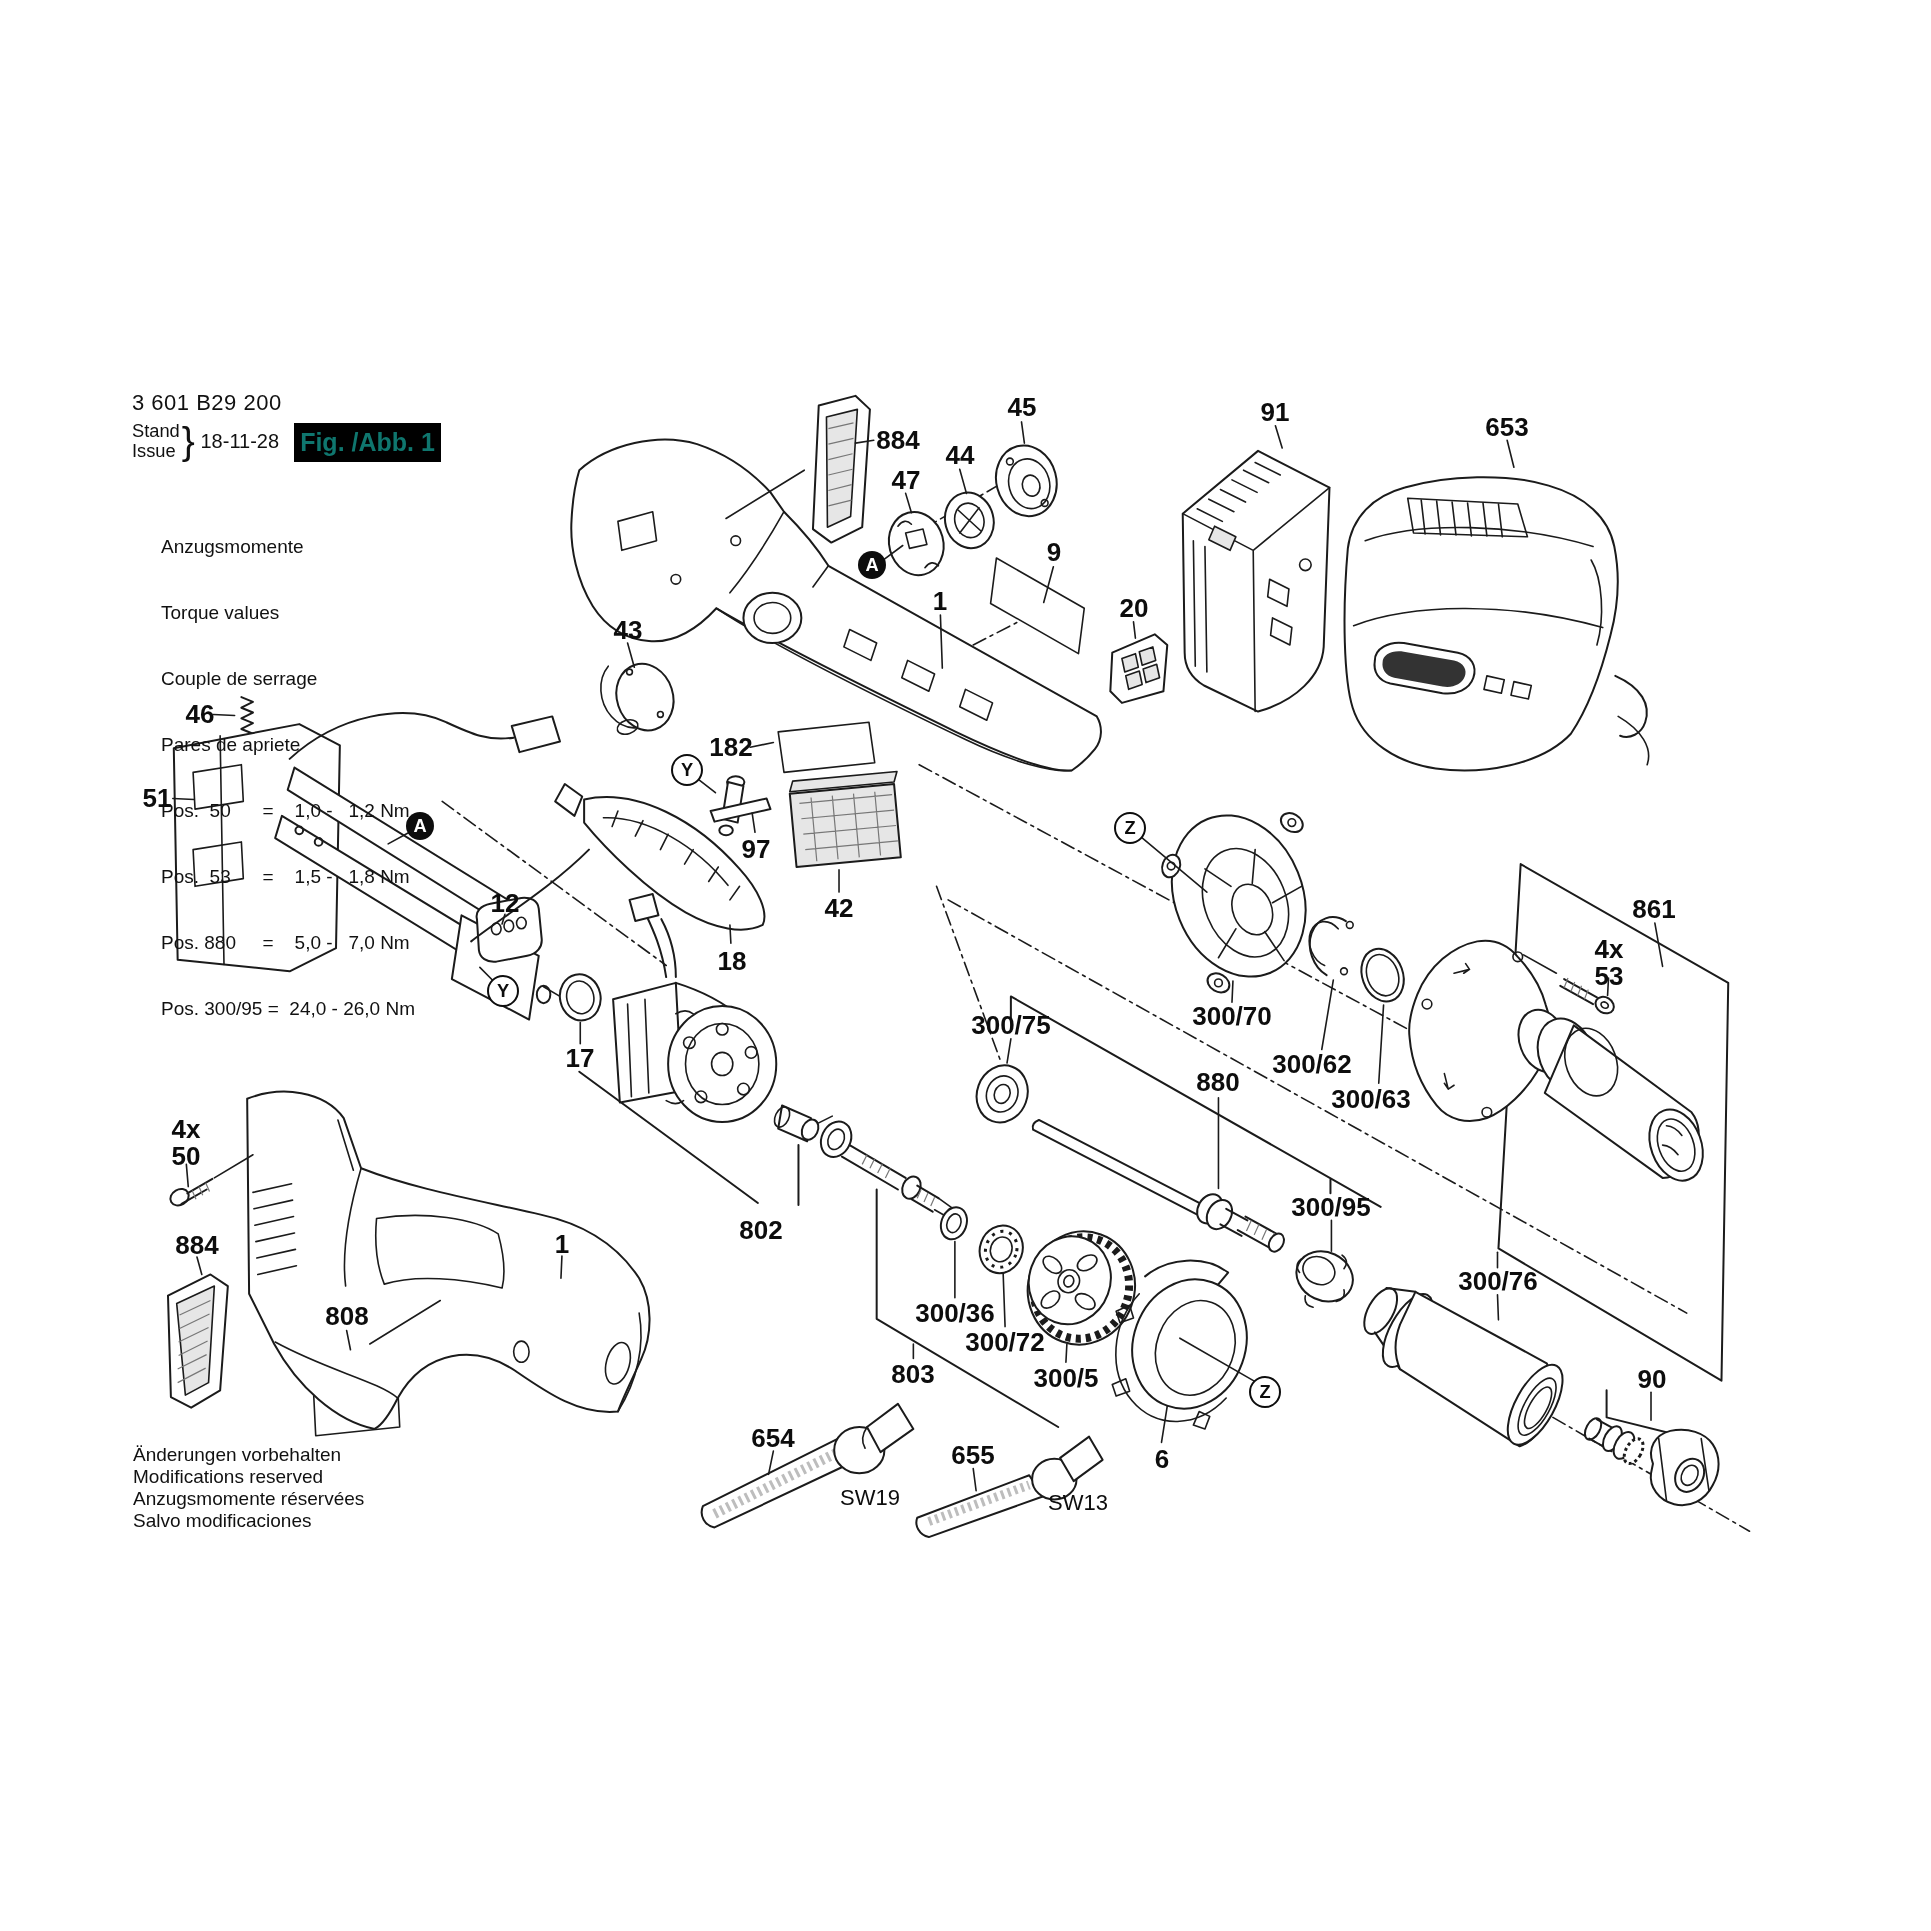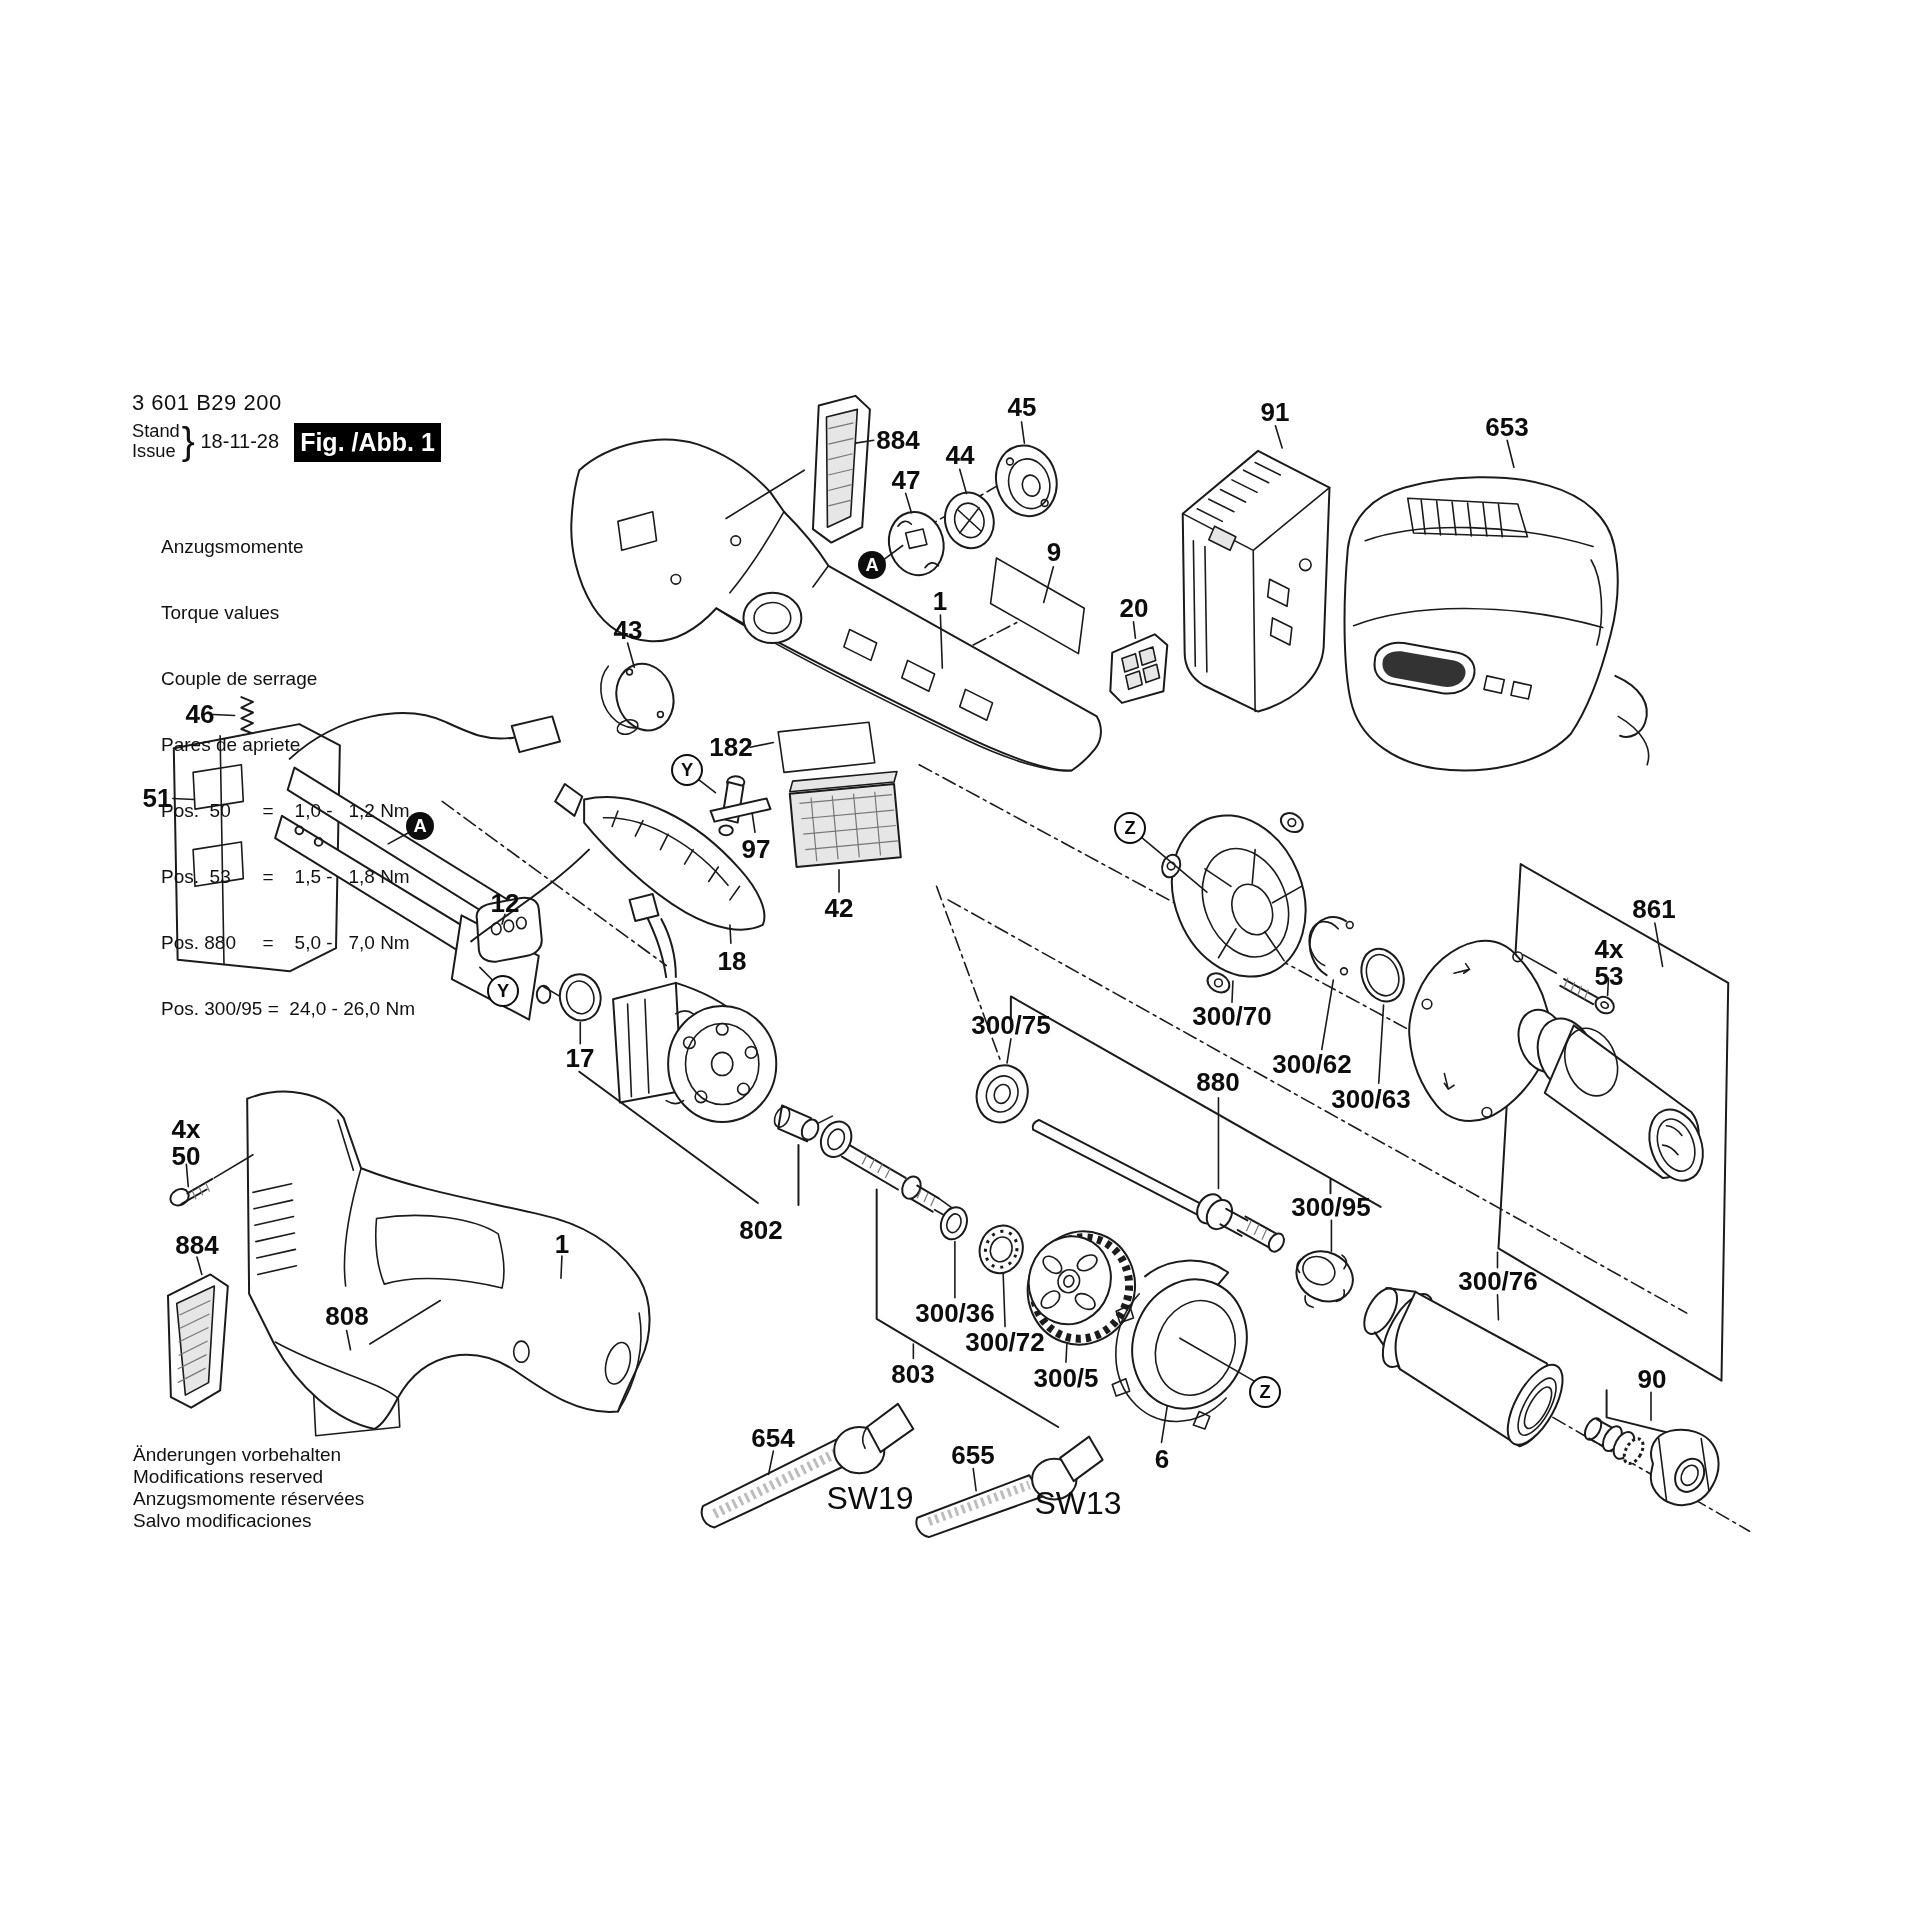"Fig. /Abb. 1" .figbox { color: #ffffff -> #0f766e }
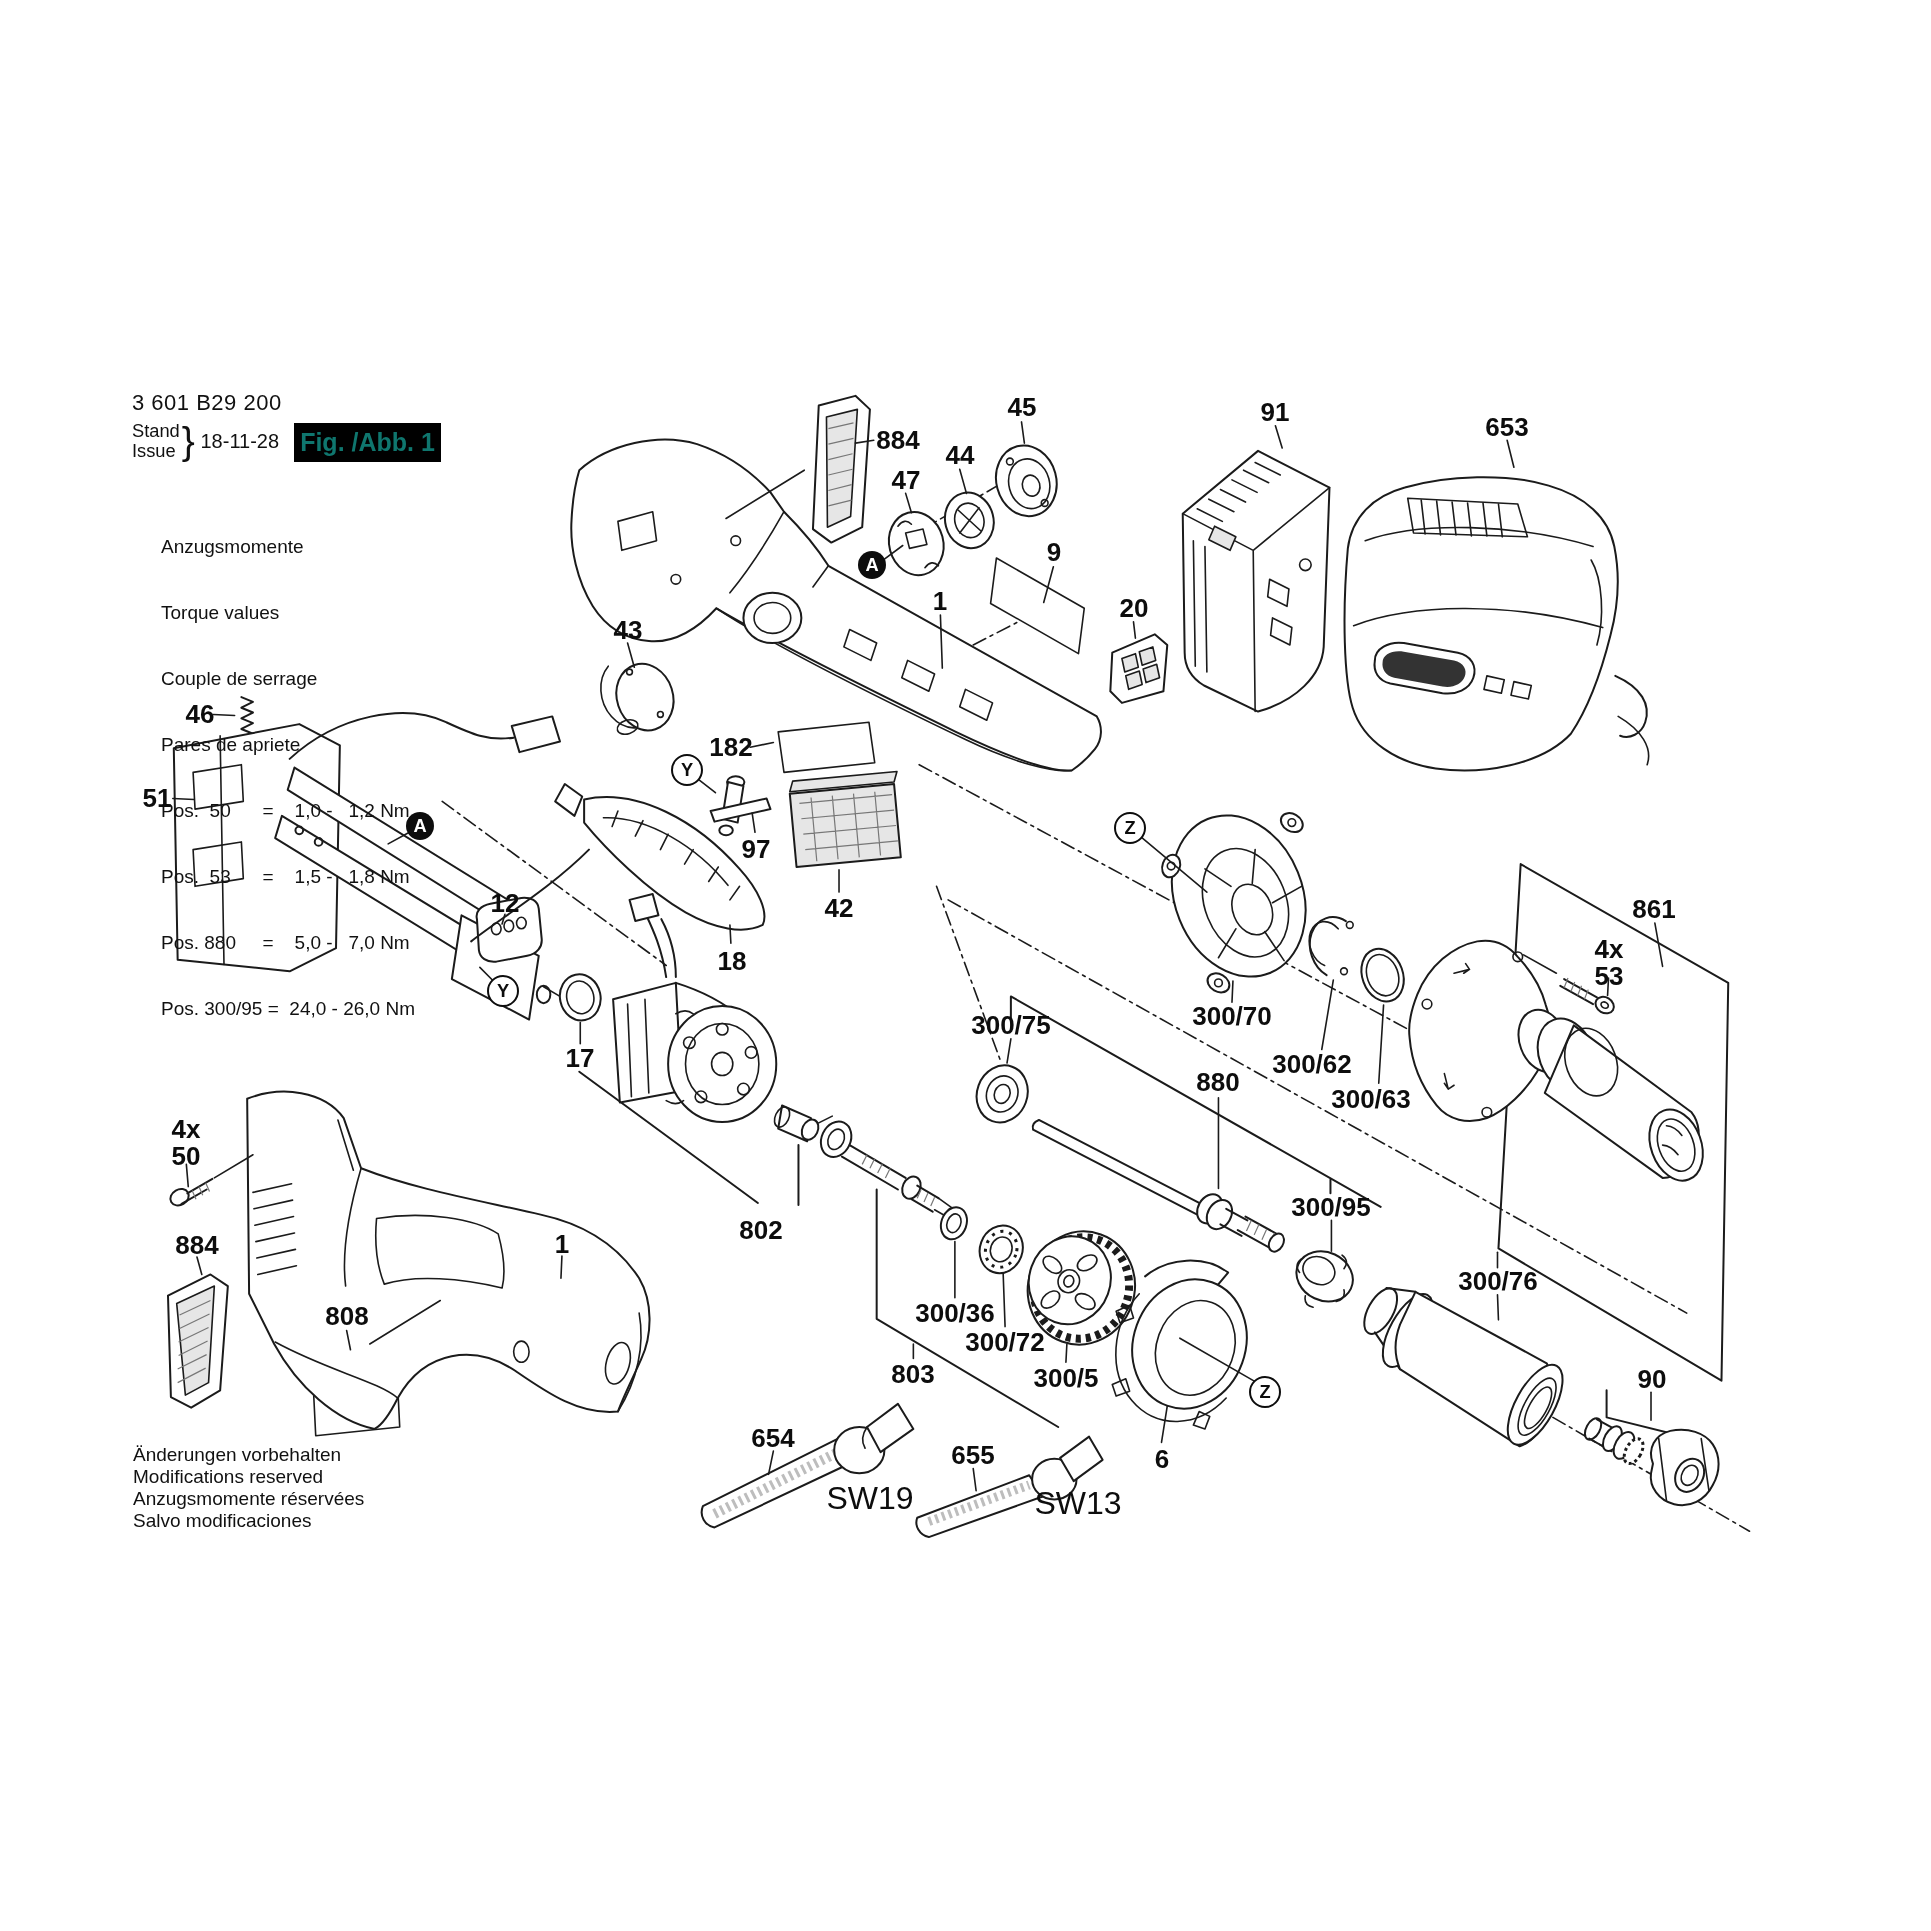"SW19" .plabel.sw { font-size: 32px -> 22px }
